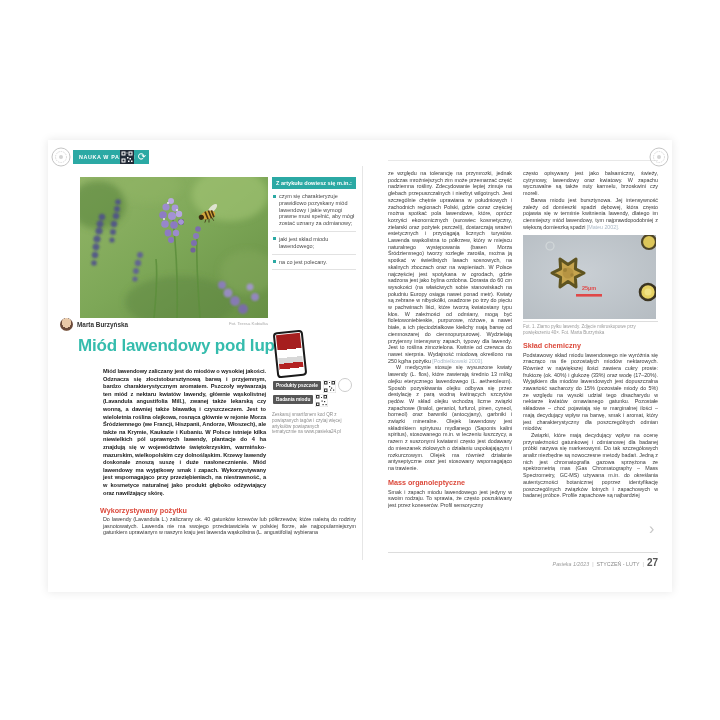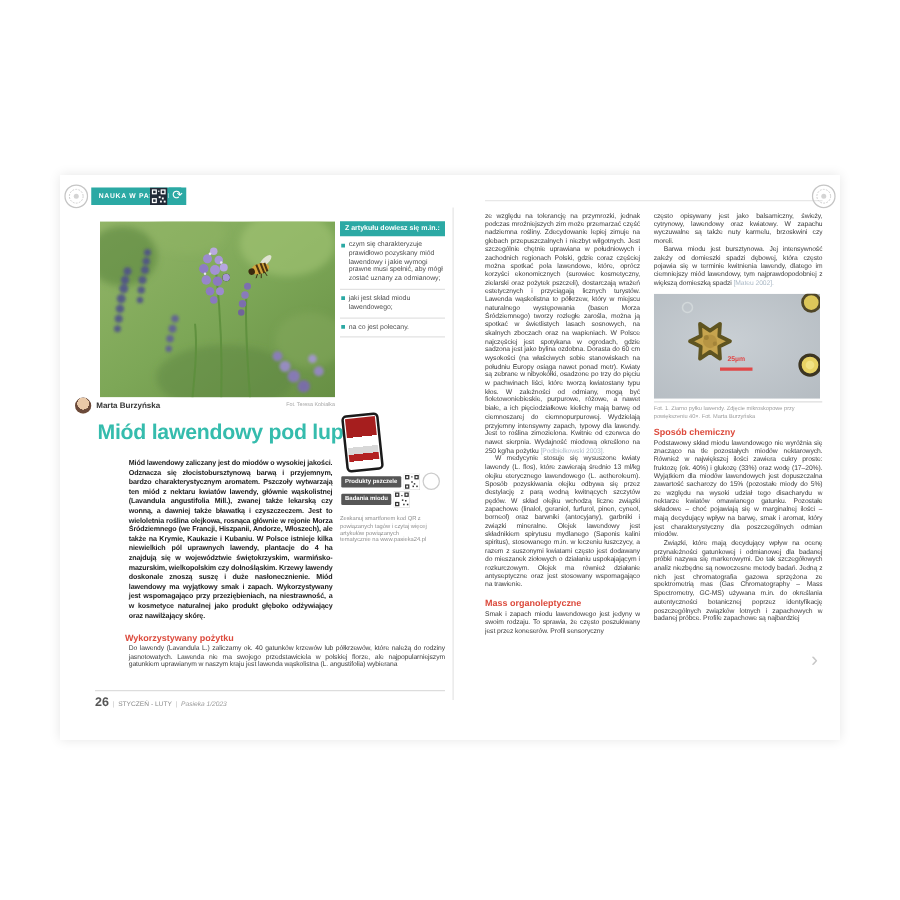"Sposób chemiczny" h2.redhead { text: Sposób -> Skład }
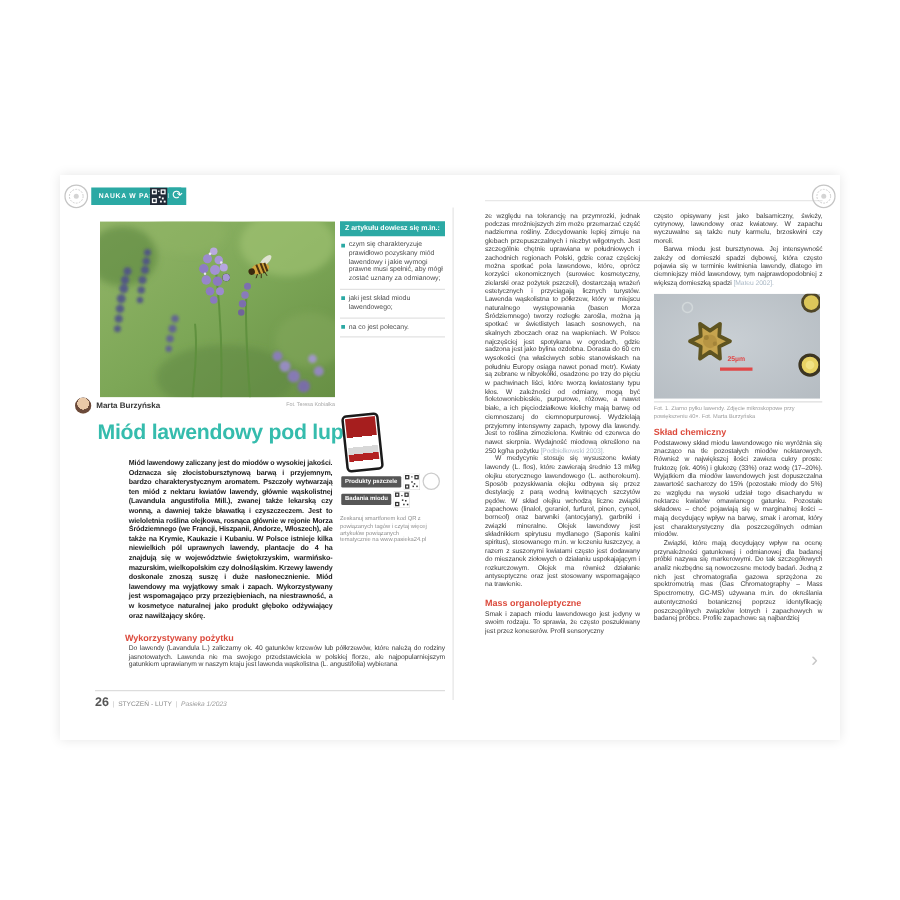"26" footer.folio { html: <footer> <span>26</span> <span>|</span> <span>STYCZEŃ - LUTY</span> <span>|</span> <span>Pasieka 1/2023</span> </footer> -> none }
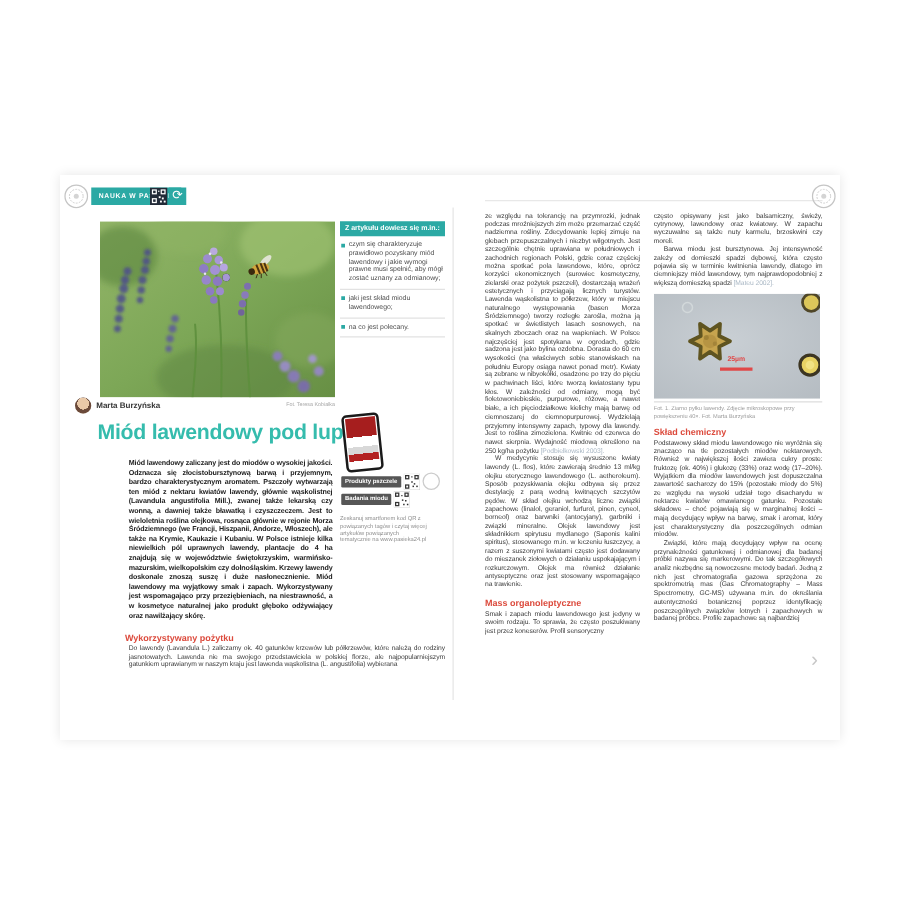"27" footer.folio { html: none -> <footer> <span>Pasieka 1/2023</span> <span>|</span> <span>STYCZEŃ - LUTY</span> <span>|</span> <span>27</span> </footer> }
